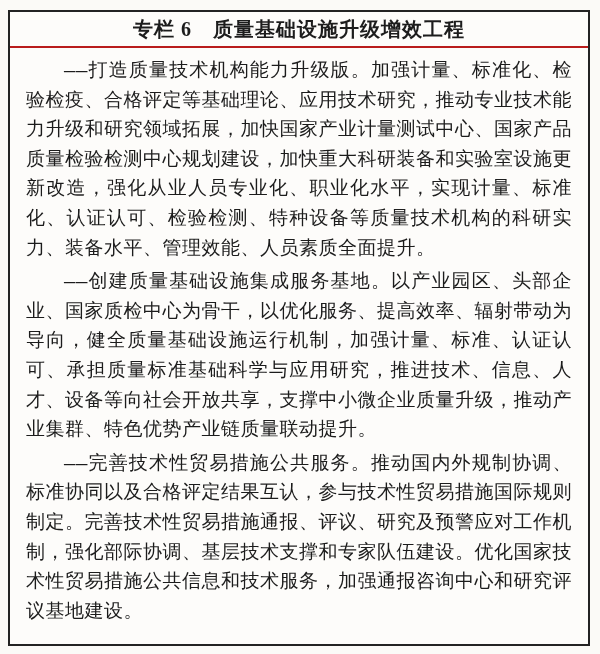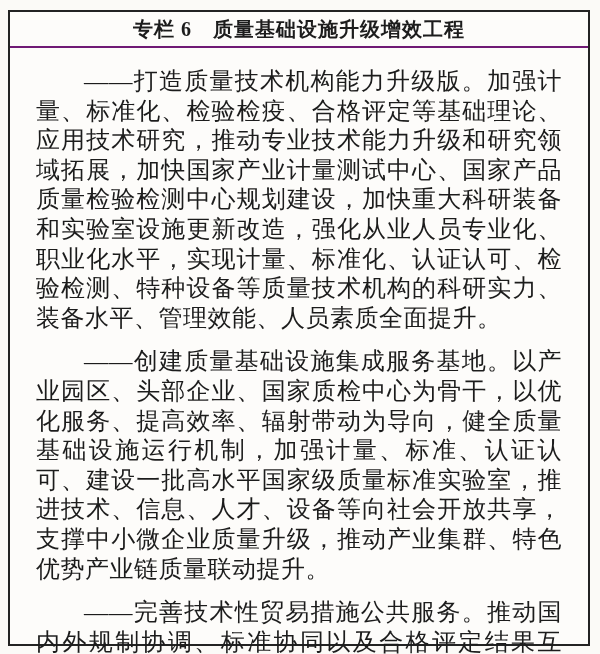"专栏 6 质量基础设施升级增效工程" .column-title-bar { border-bottom: 2px solid #701a75 -> 2px solid #b91c1c }
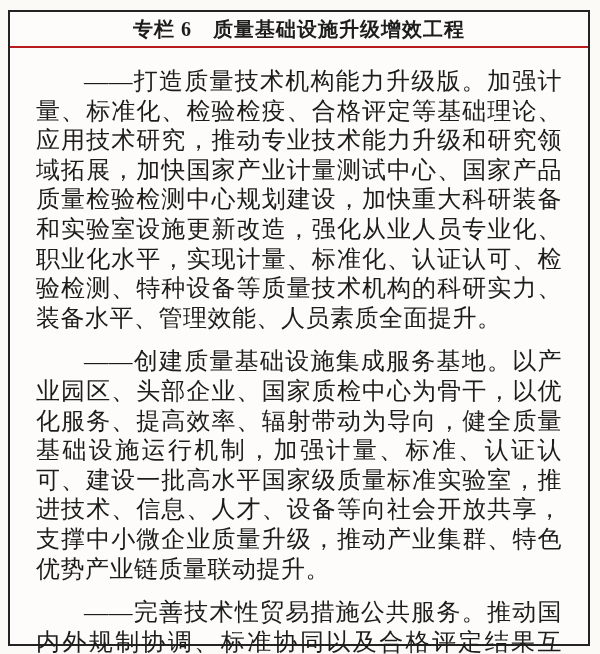"——打造质量技术机构能力升级版。加强计量、标准化、检验检疫、合格评定等基础理论、" .column-body p { font-family: none -> Liberation Mono, monospace; font-size: 24px -> 19px; margin: 14px -> 4px }
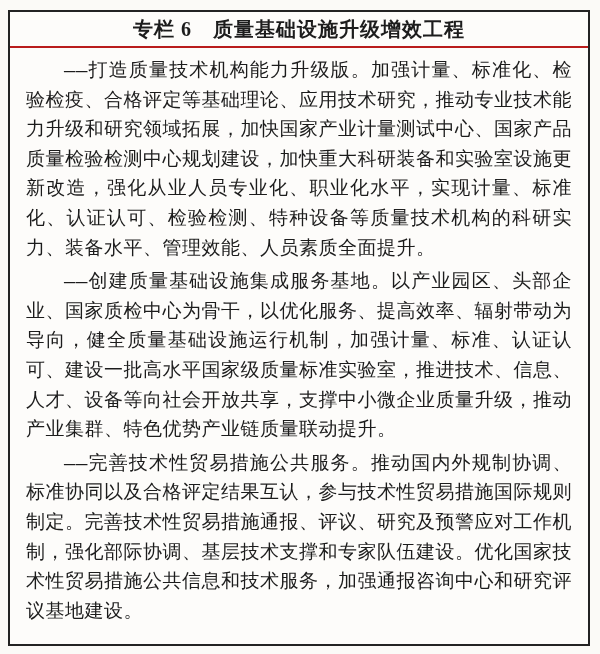"——创建质量基础设施集成服务基地。以产业园区、头部企业、国家质检中心为骨干，以优" p { text: 建设一批高水平国家级质量标准实验室 -> 承担质量标准基础科学与应用研究 }
